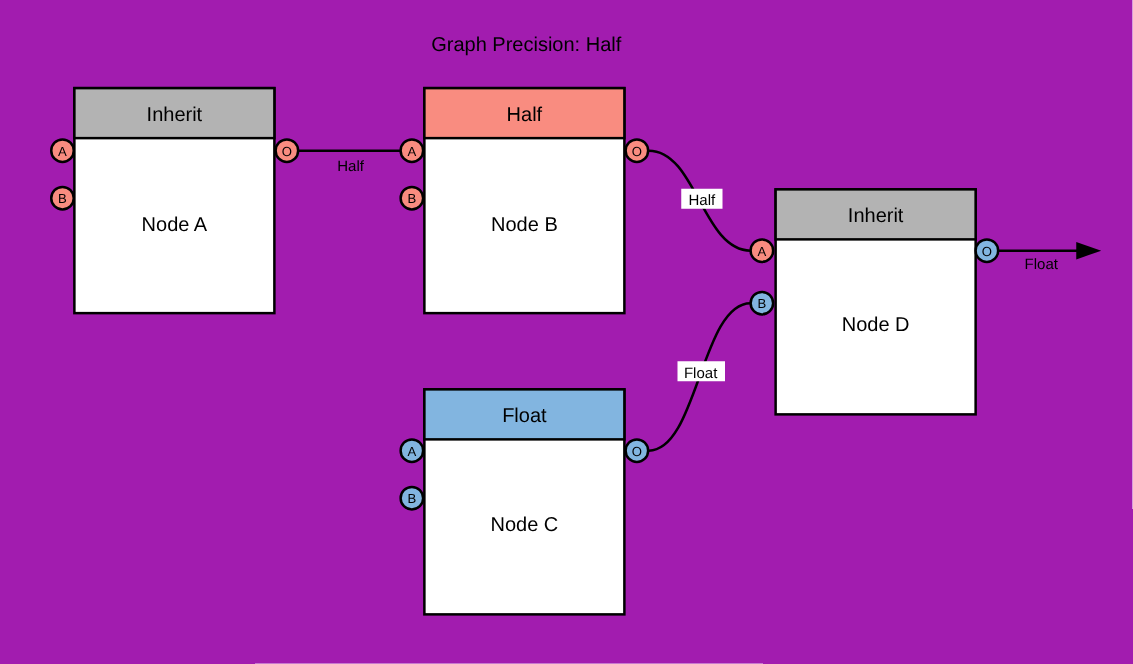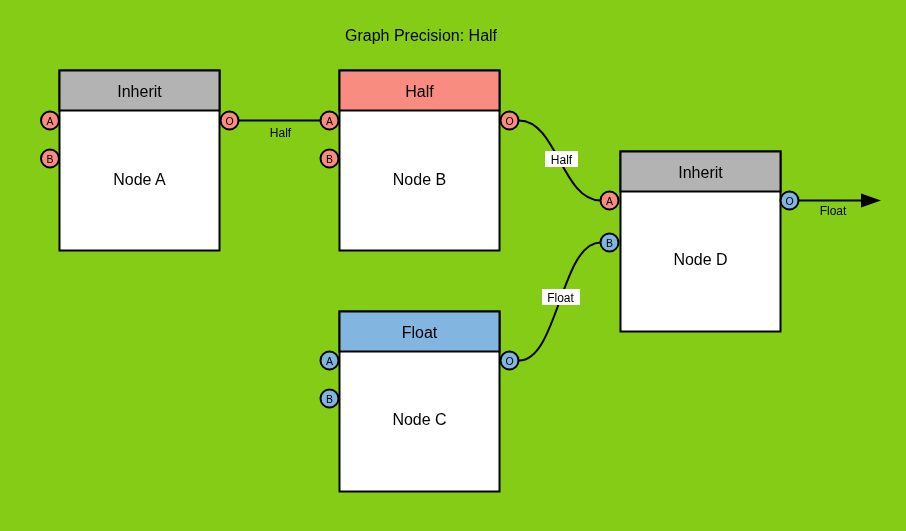"Graph Precision: Half" .stage { background: #84cc16 -> #a21caf }
